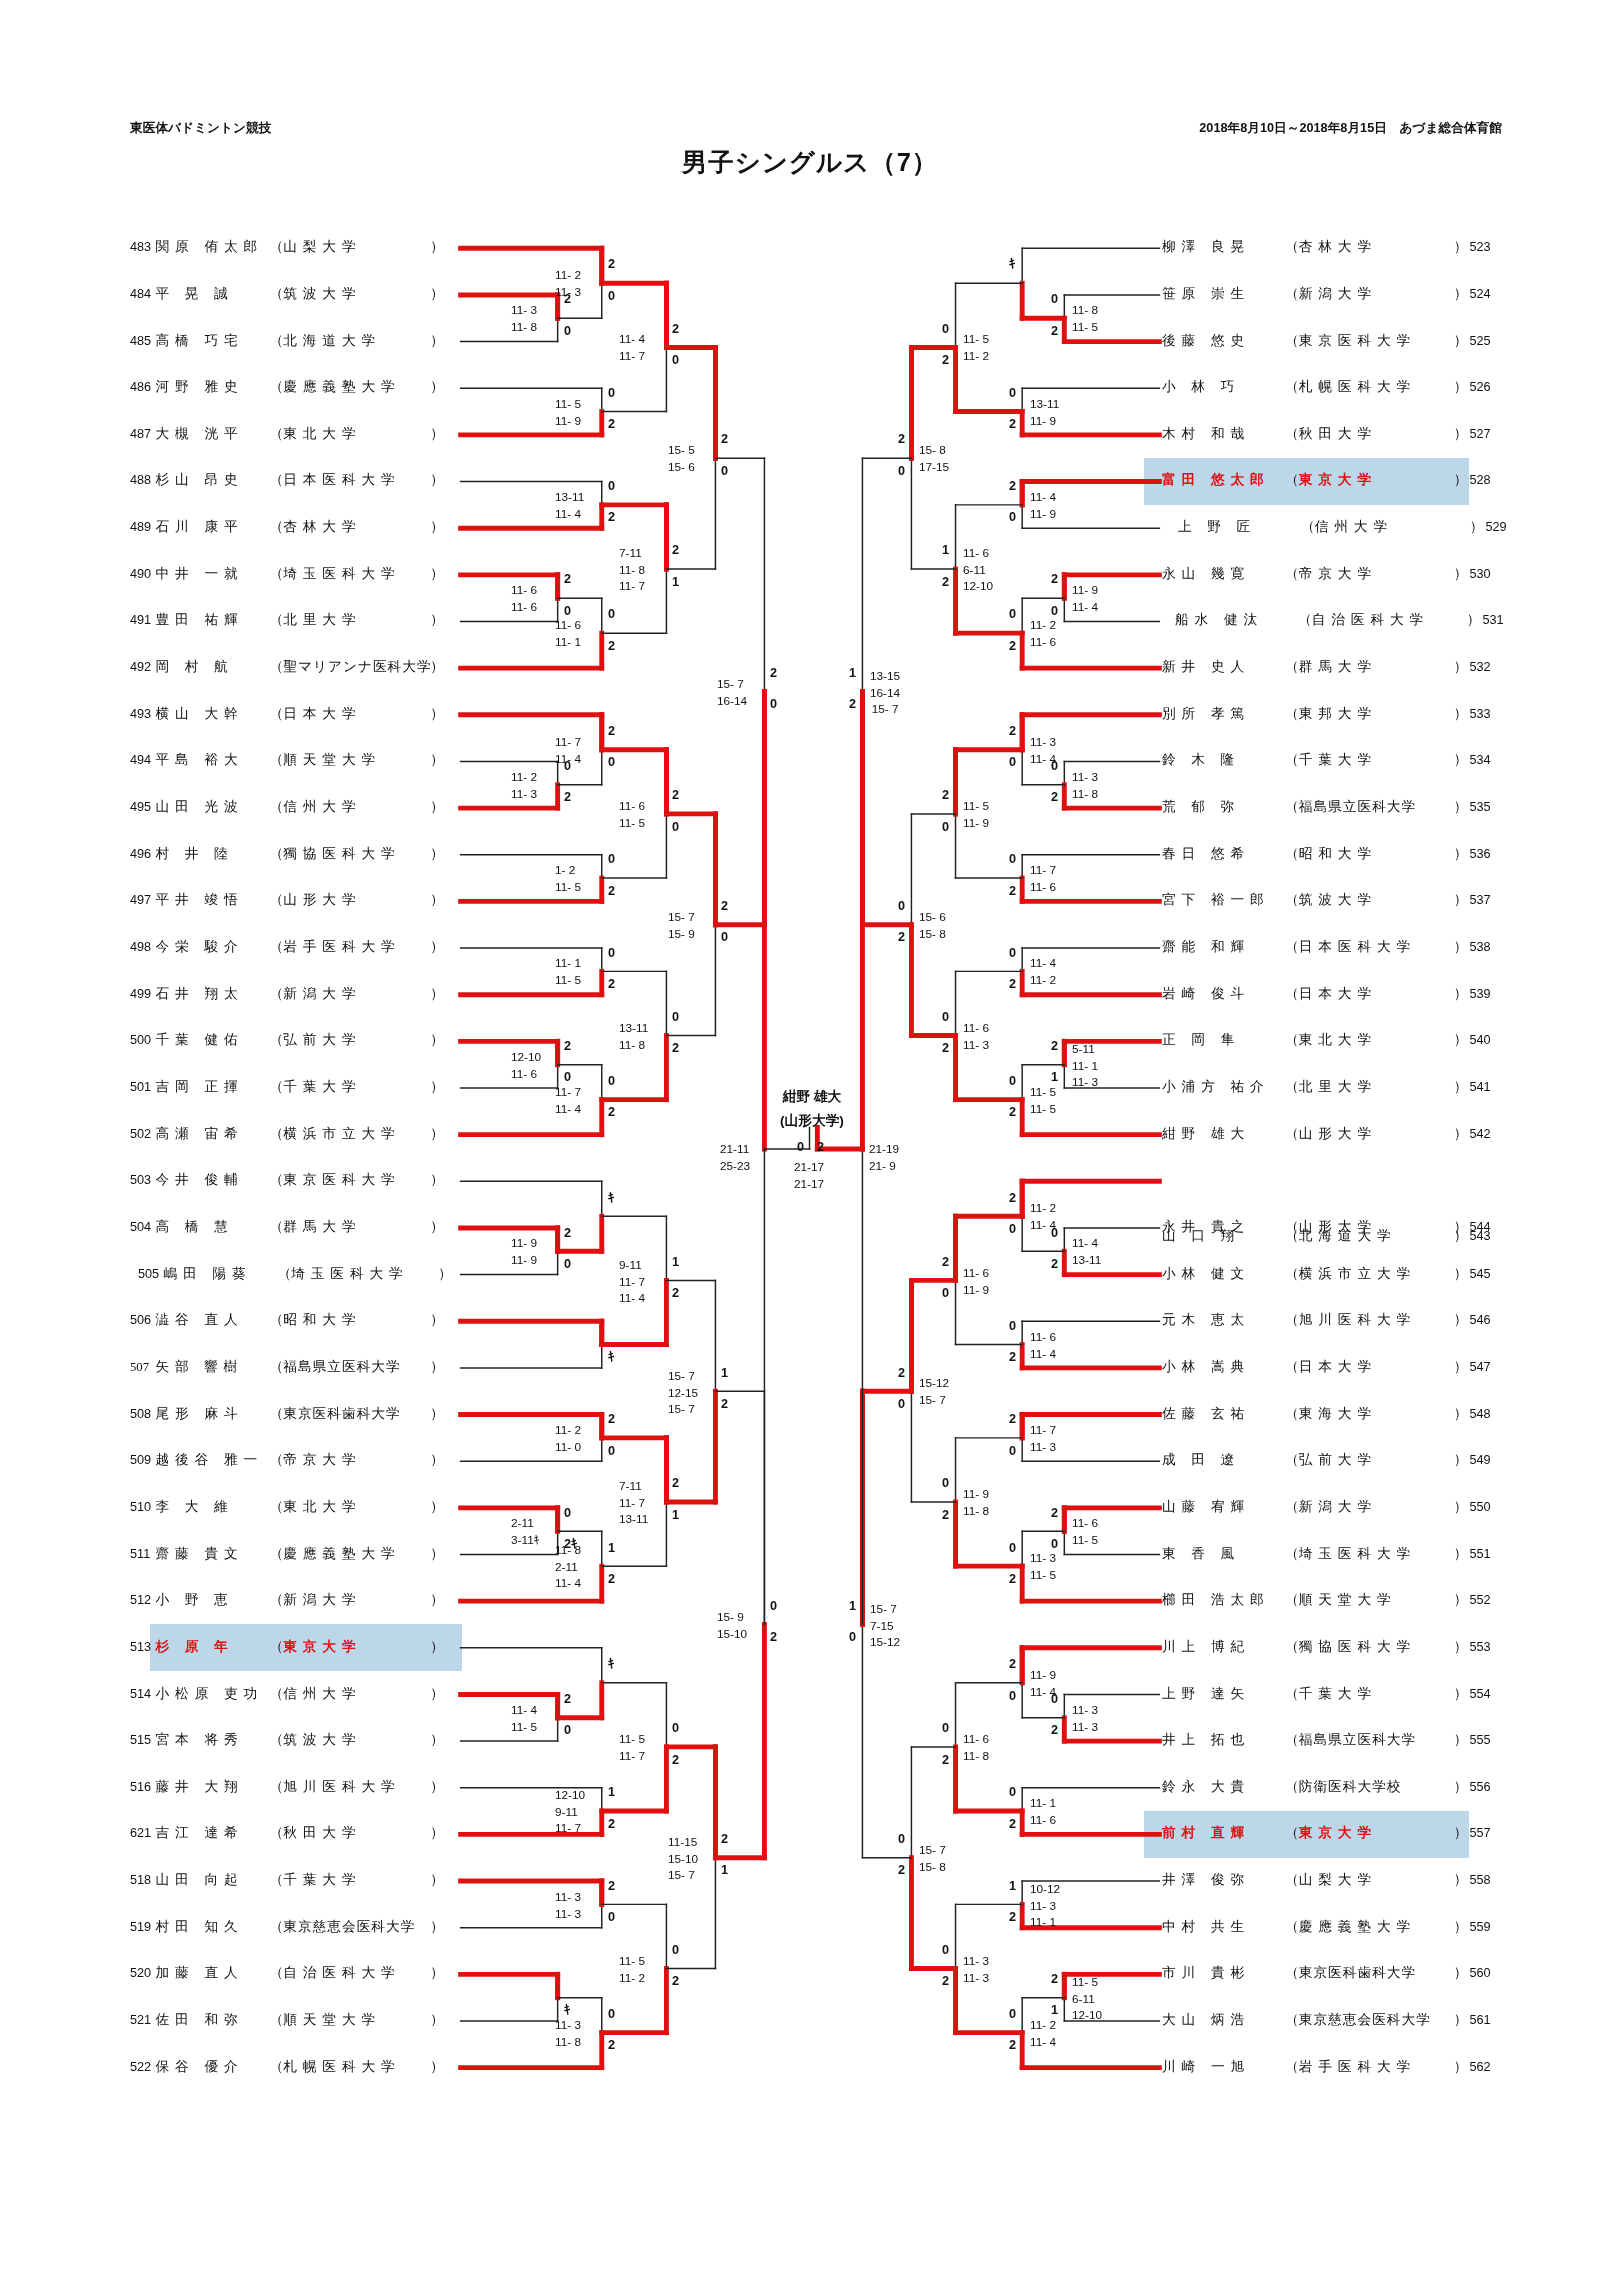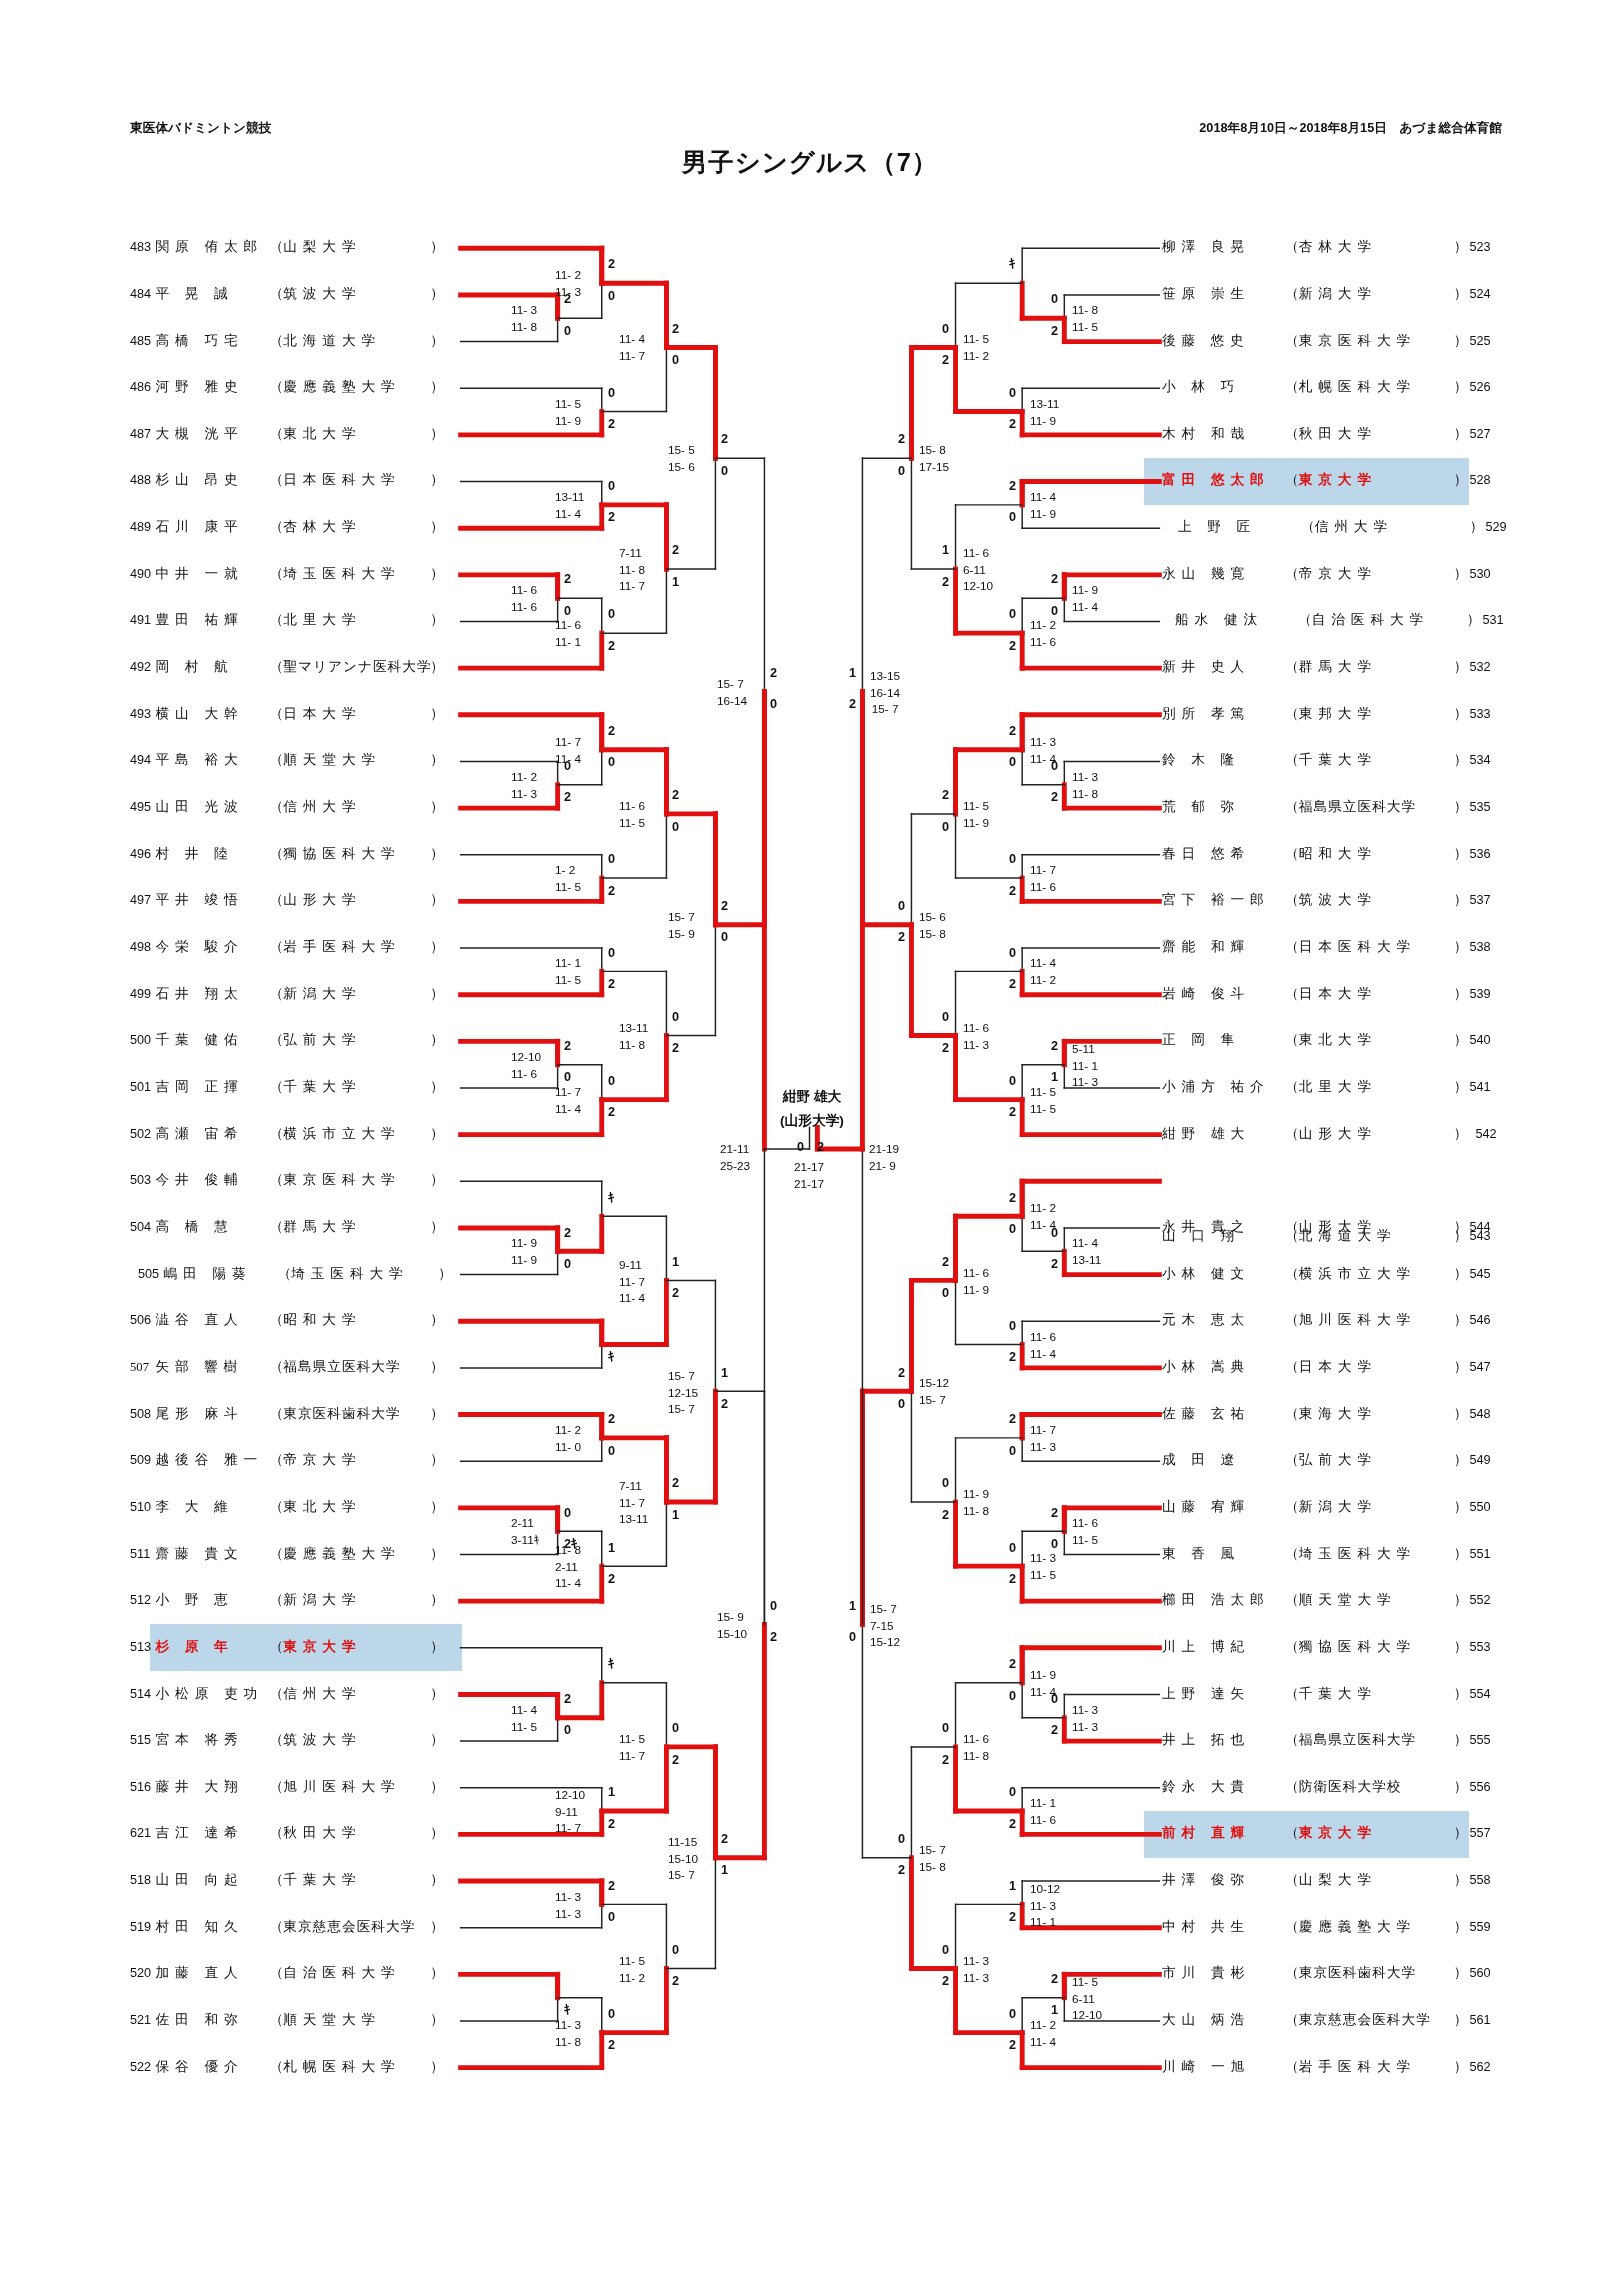"後藤 悠史" span.nm { font-family: Liberation Serif, serif -> none }
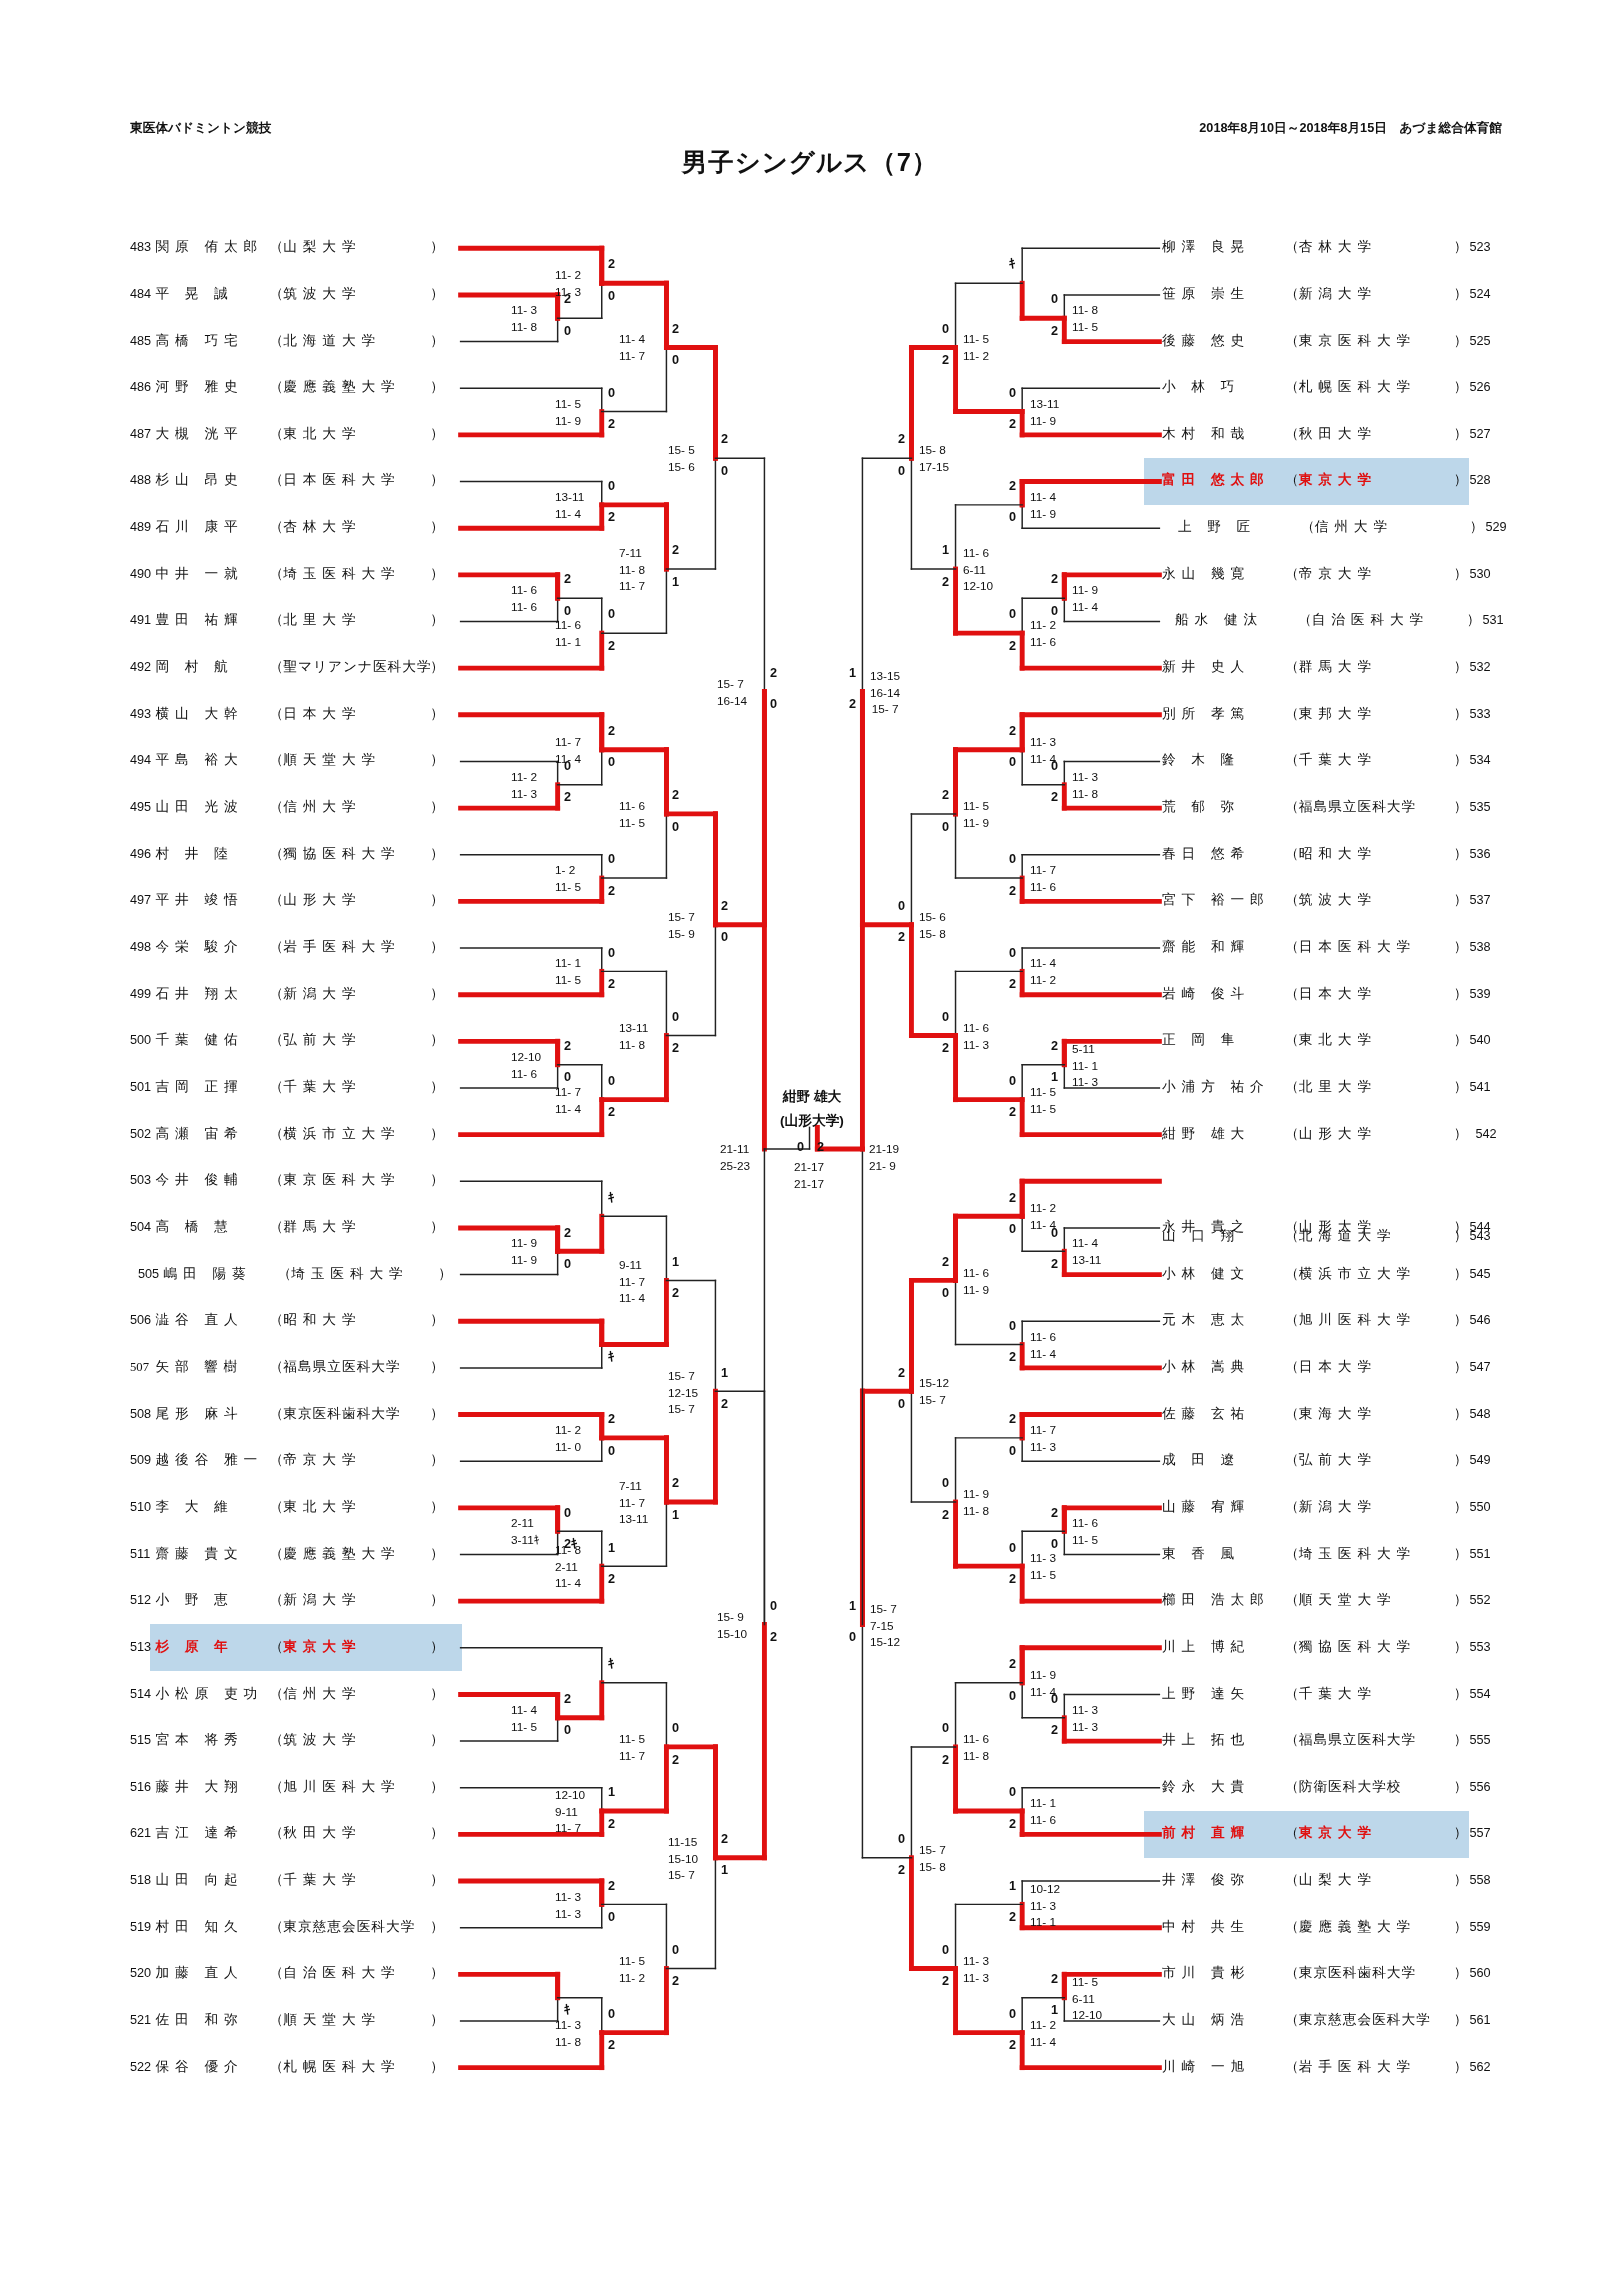"542" span.num { margin-left: 8px -> 2px }
